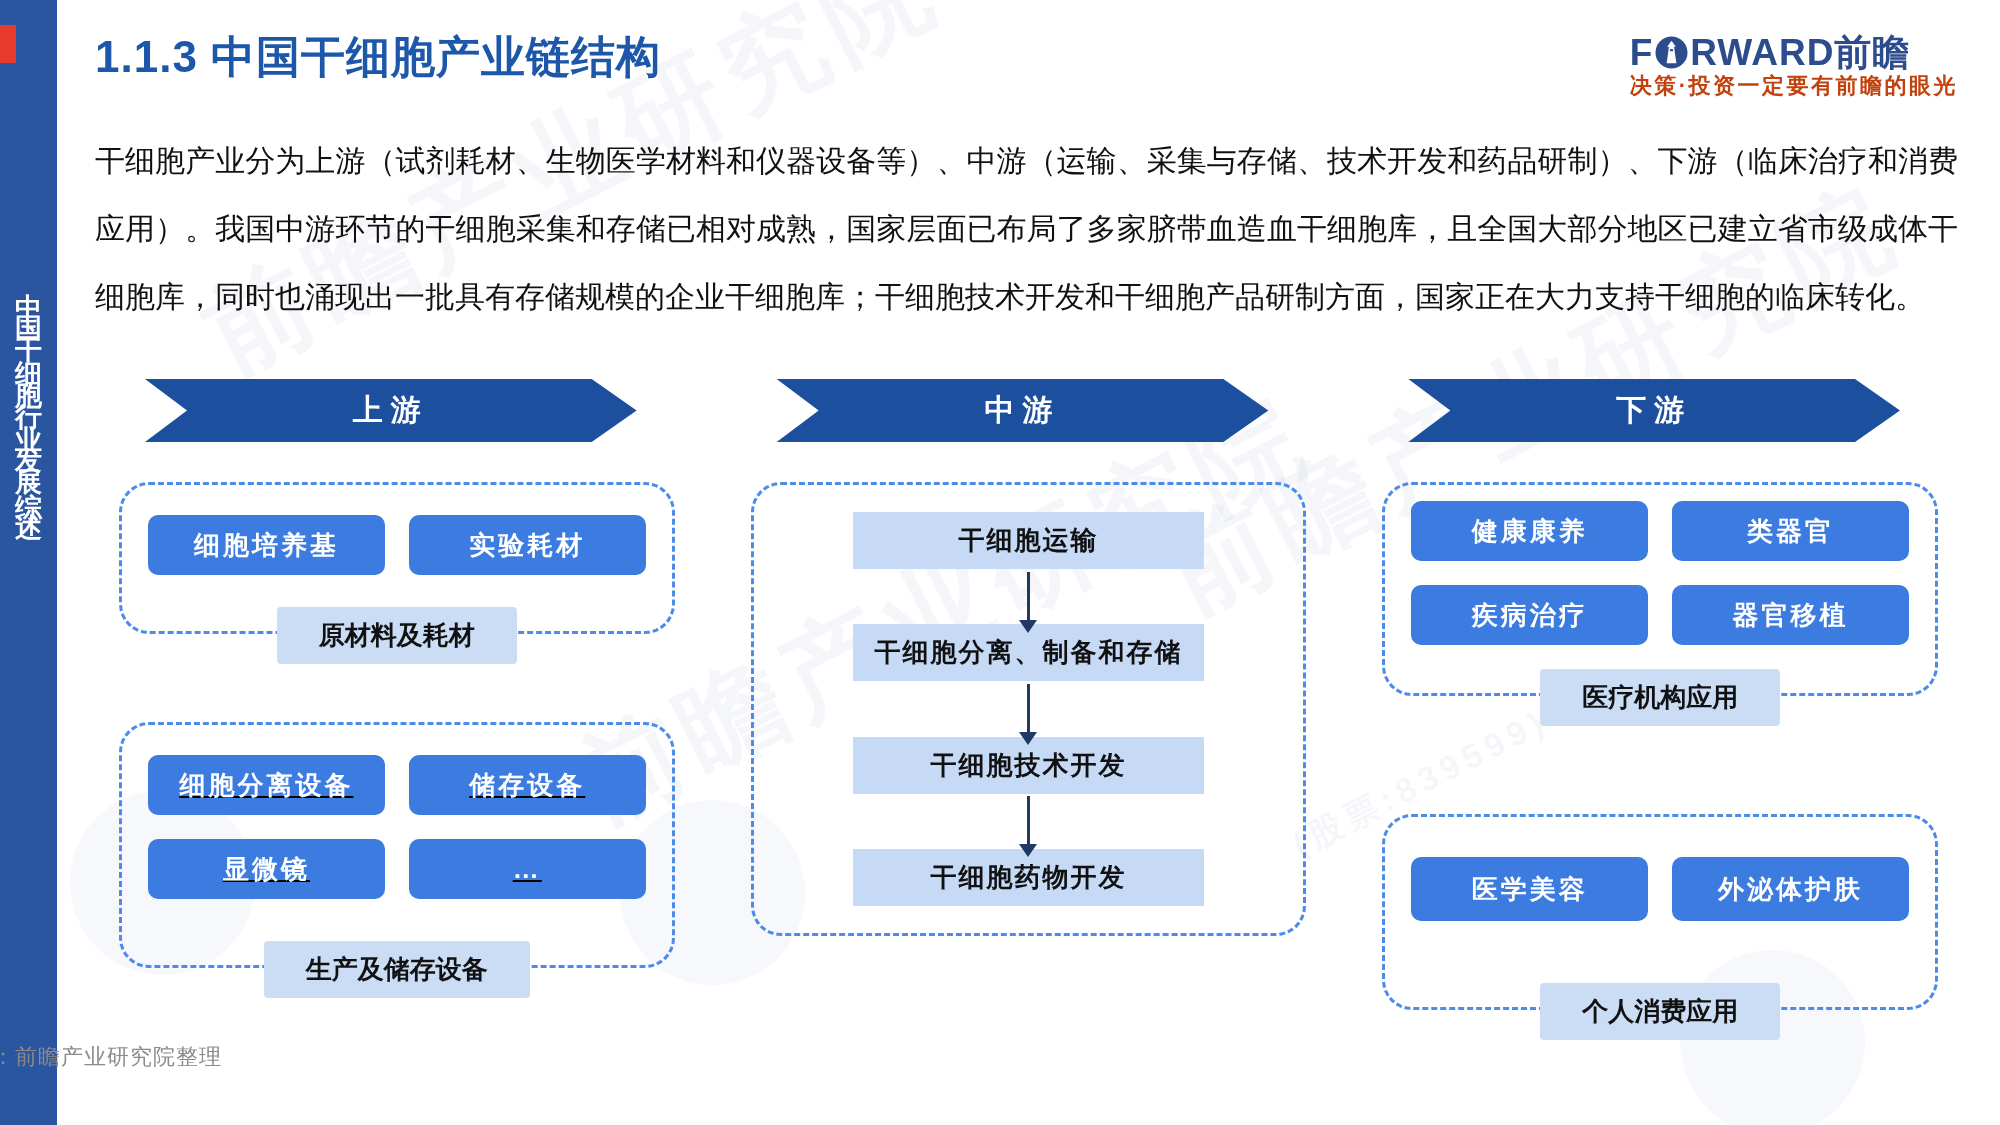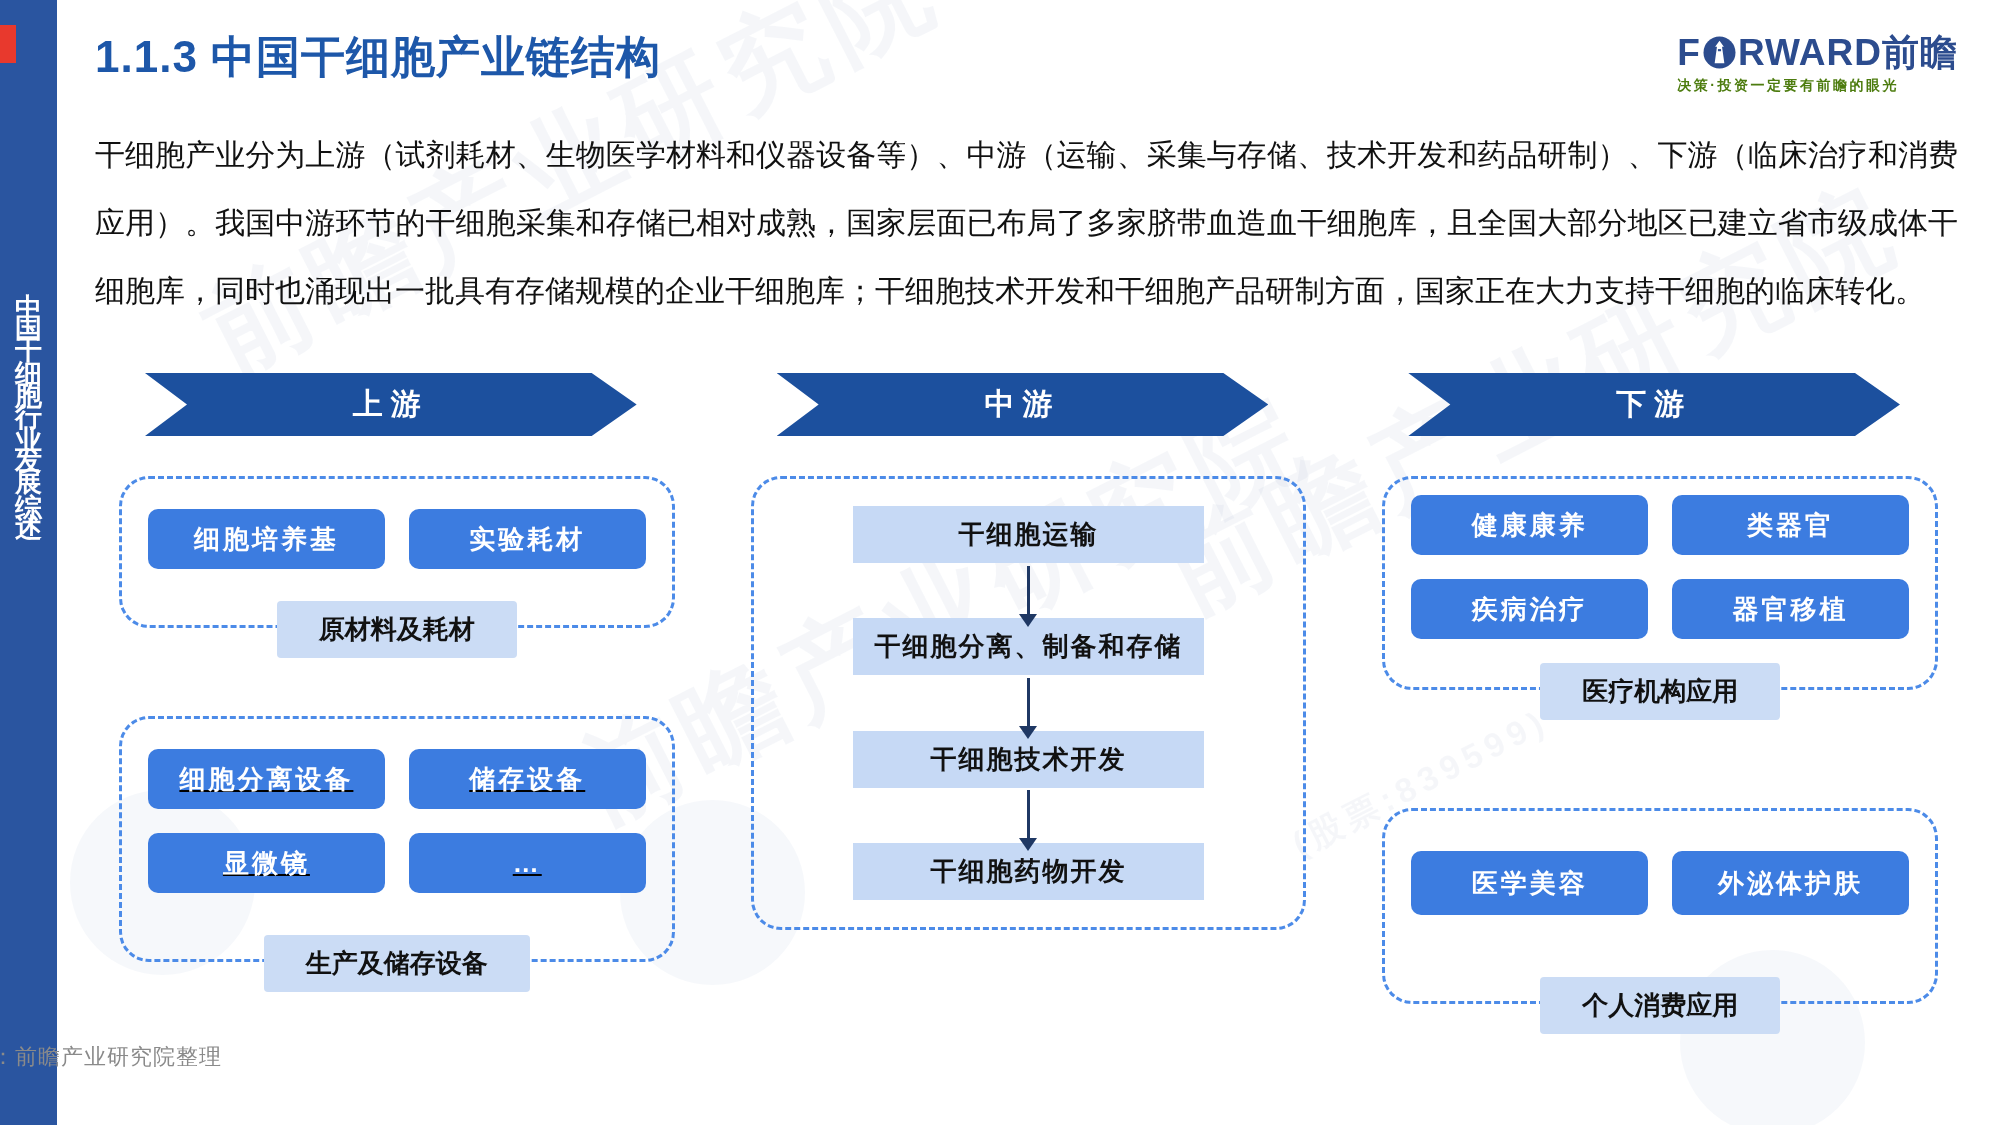"决策·投资一定要有前瞻的眼光" .logo-tagline { color: #4d7c0f -> #c2410c; font-size: 14px -> 22px; margin-top: 6px -> none }
